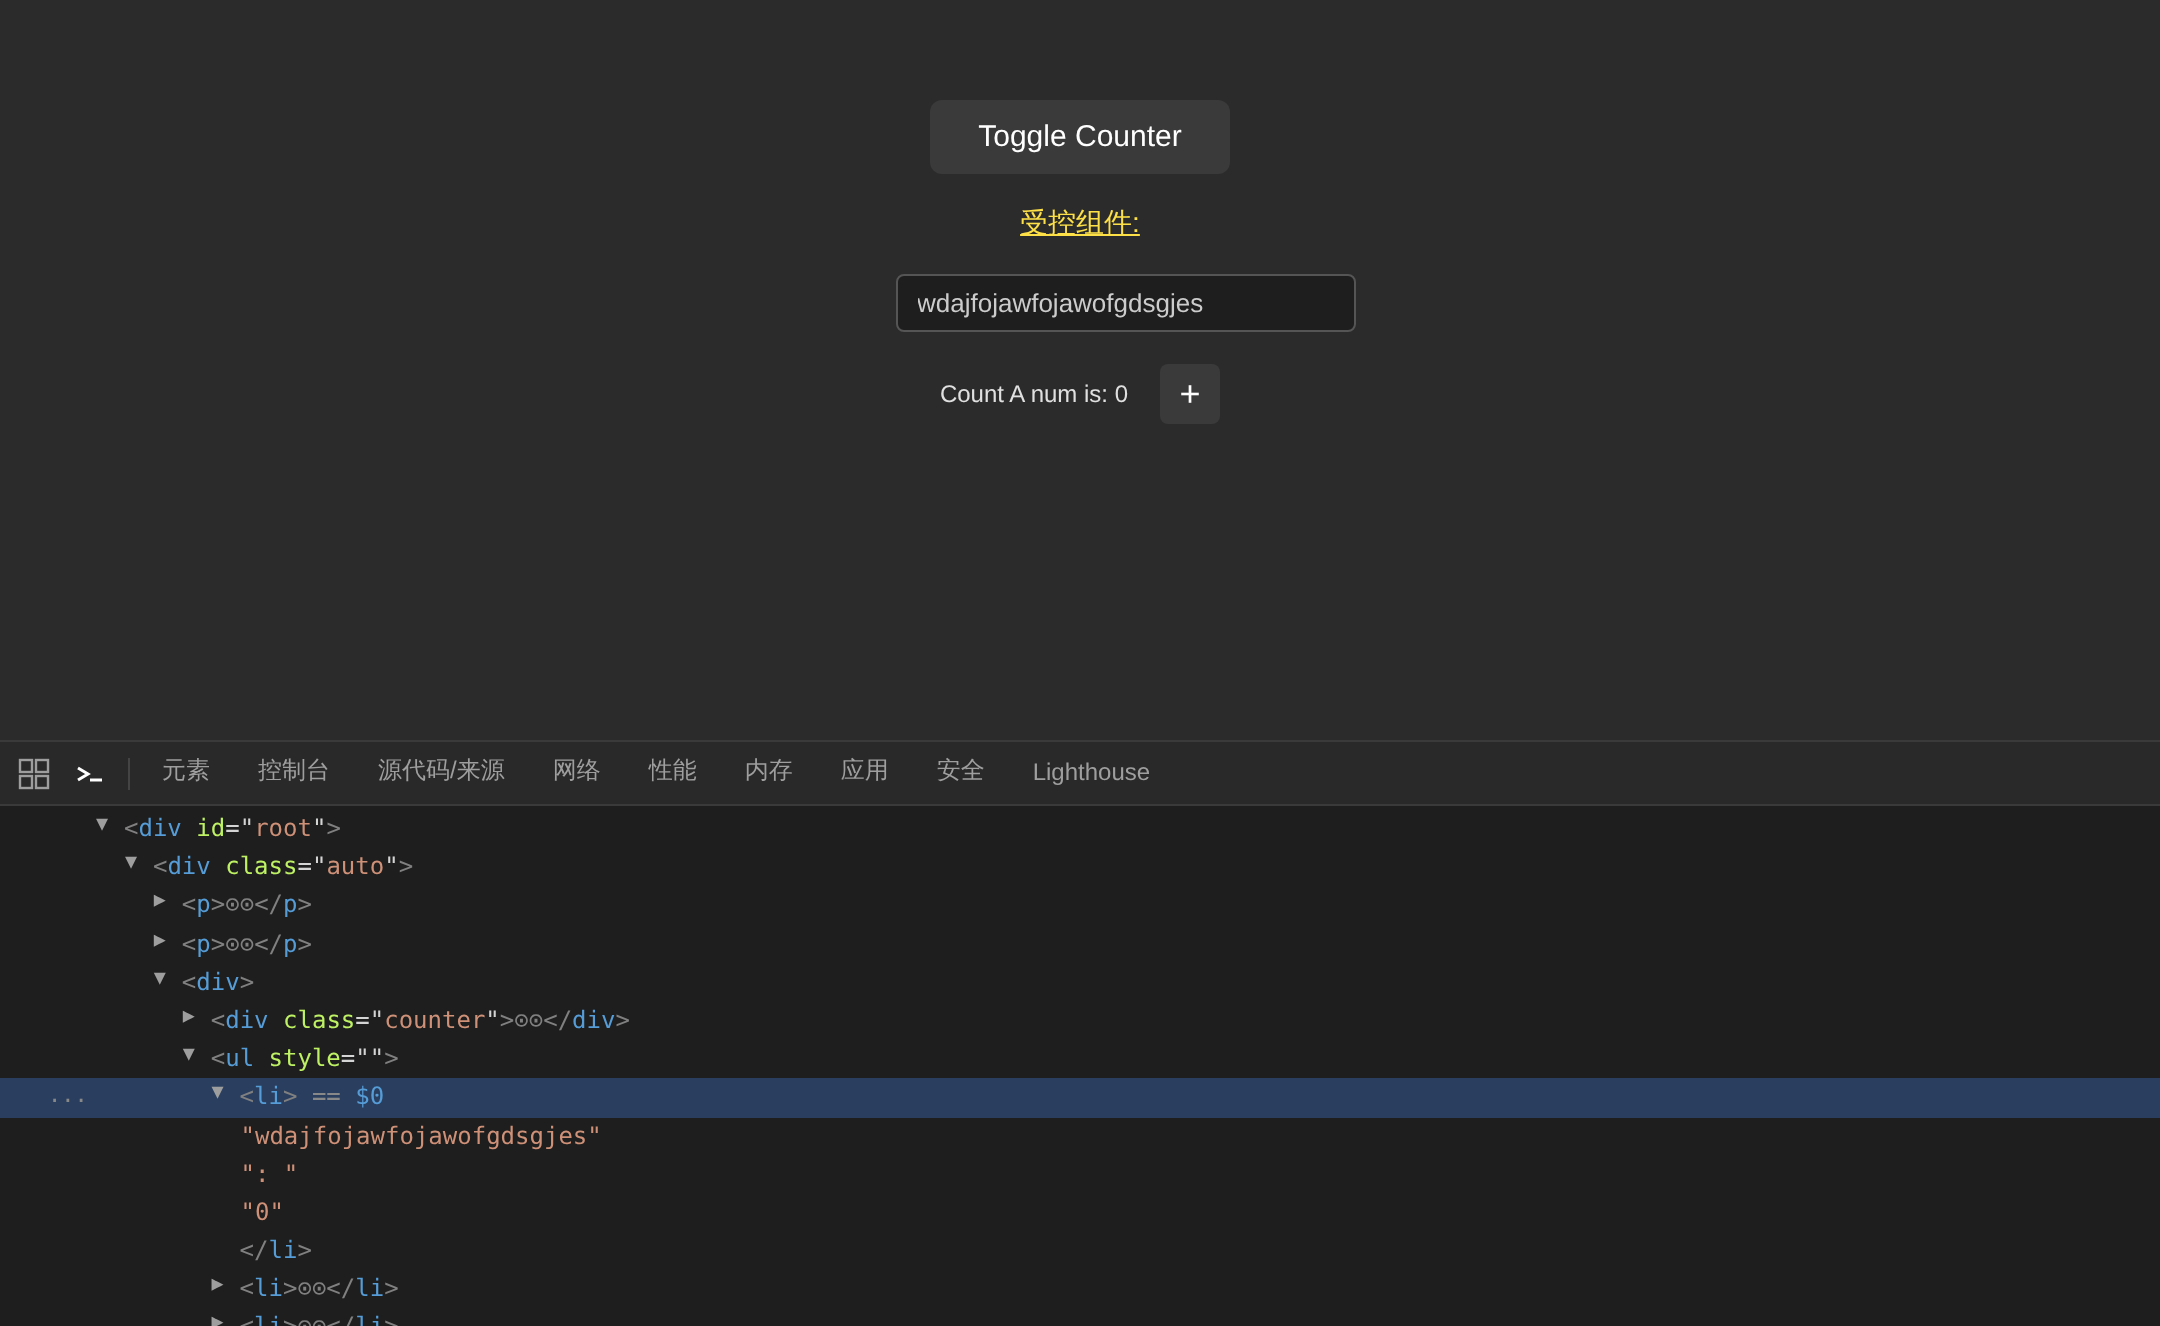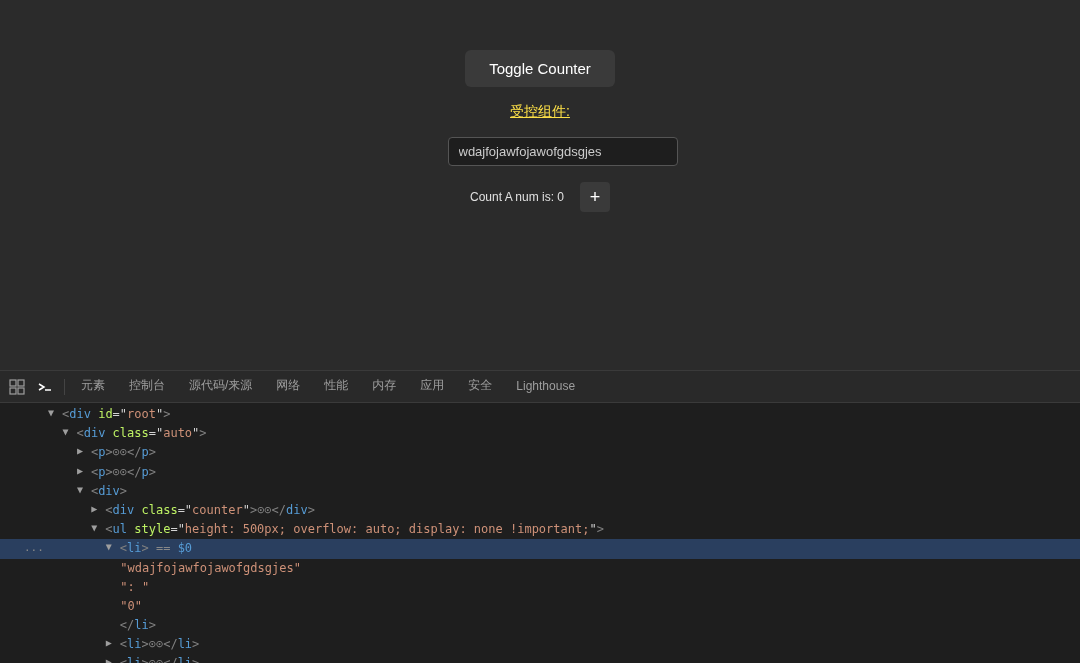"height: 500px; overflow: auto; display:" span.attr-value { html: <span>height: 500px; overflow: auto; display: none !important;</span> -> none }
